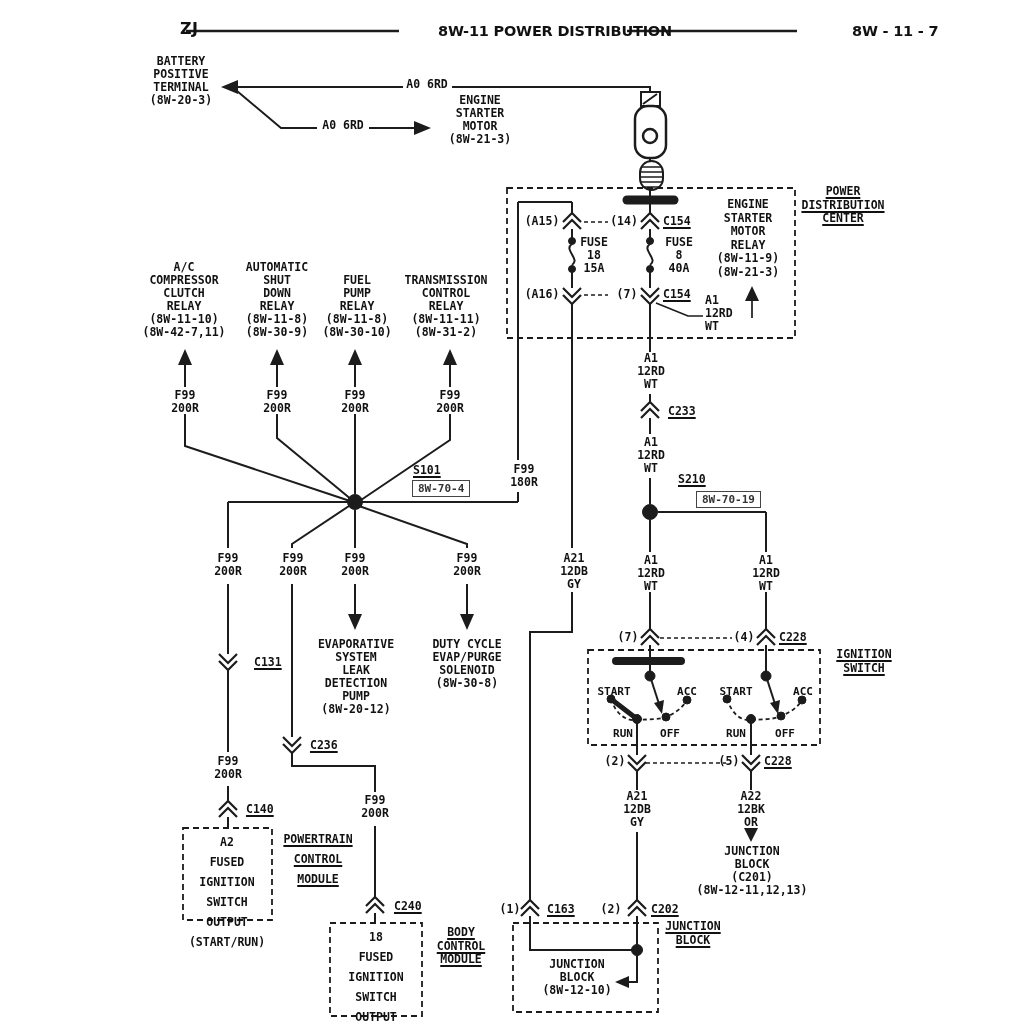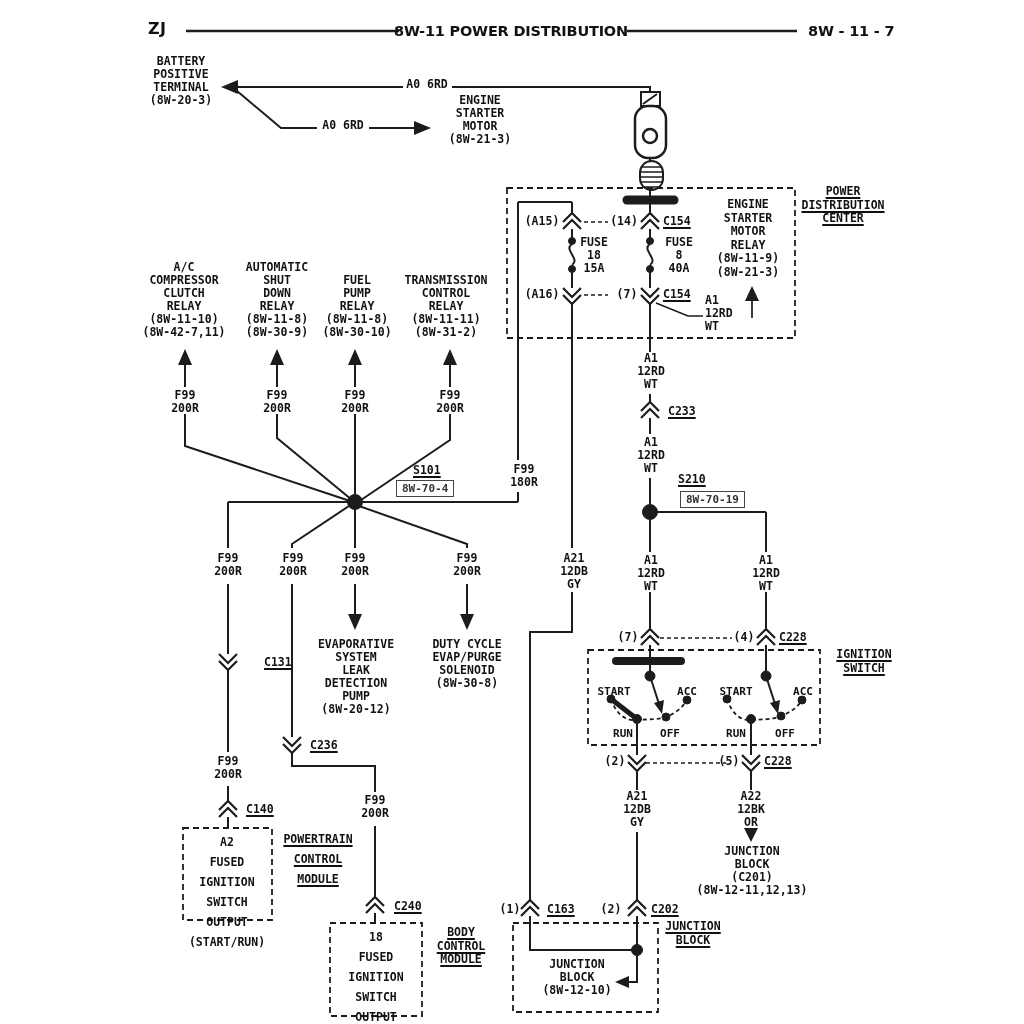"ZJ" .hd { margin-left: none -> 32px }
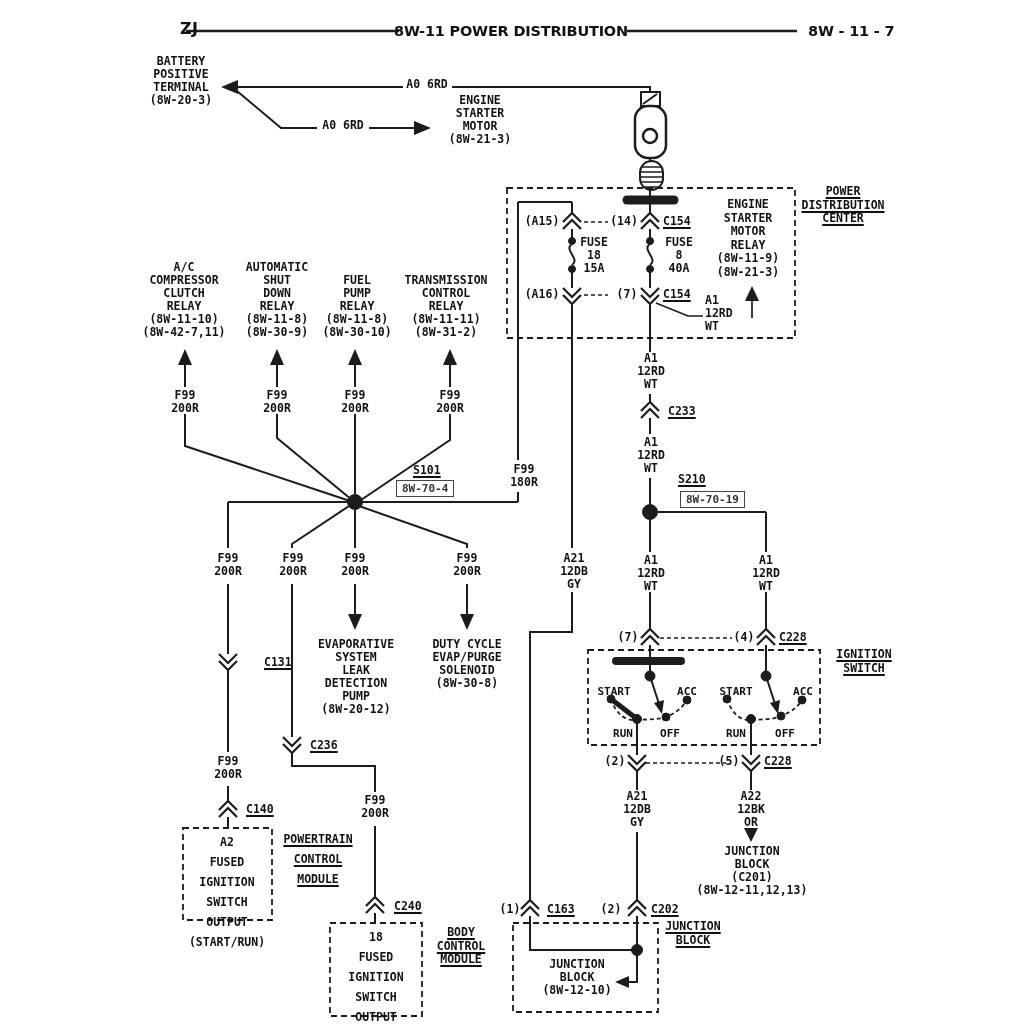"8W-11 POWER DISTRIBUTION" .hd2 { margin-left: none -> 44px }
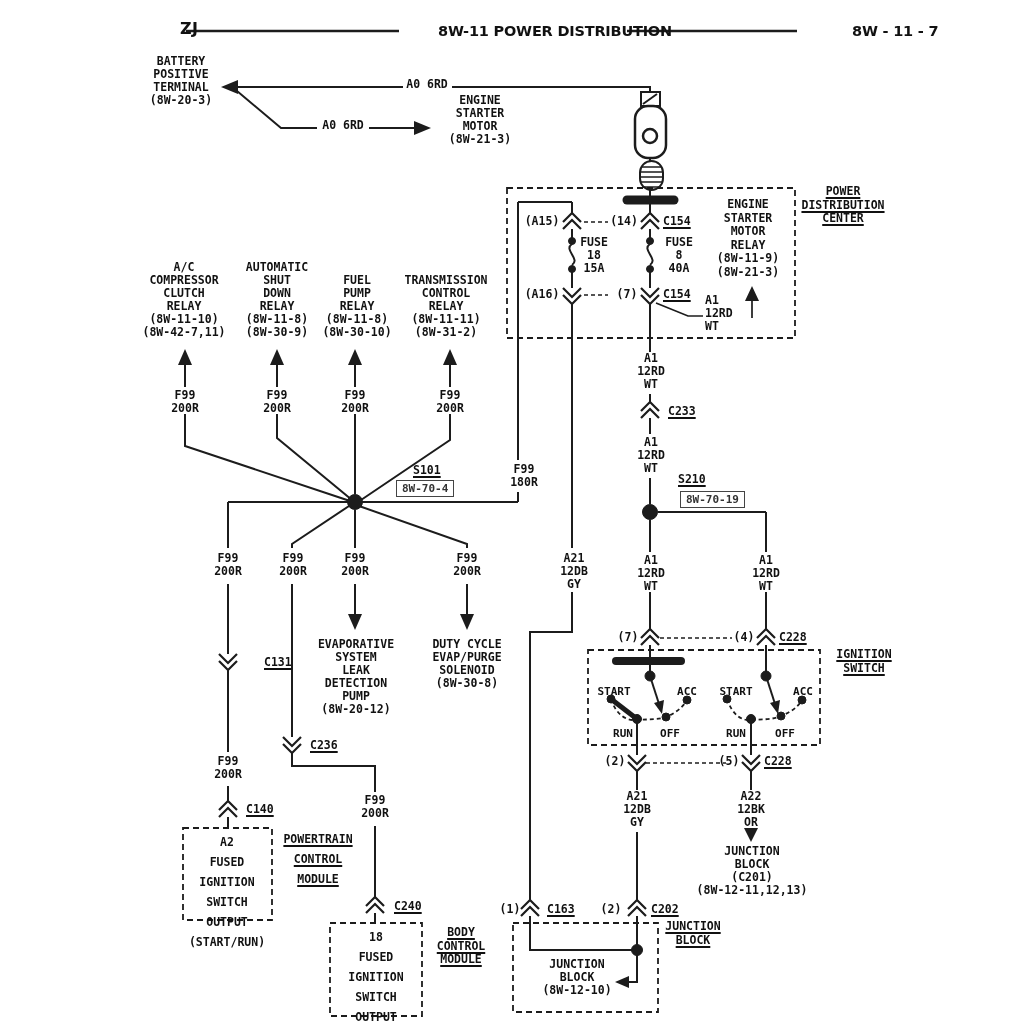"8W-70-4" .ref { margin-left: none -> 16px }
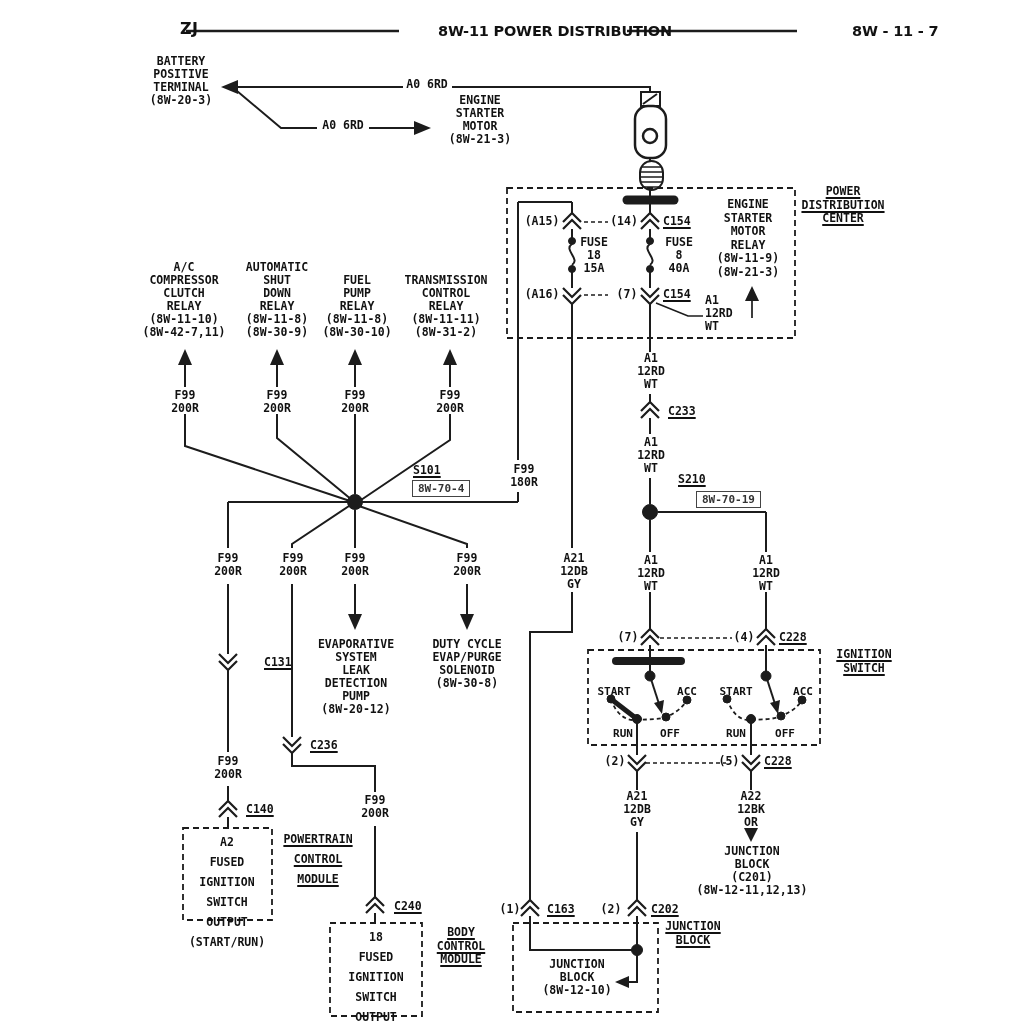"C131" div.lb { left: 264px -> 254px }
